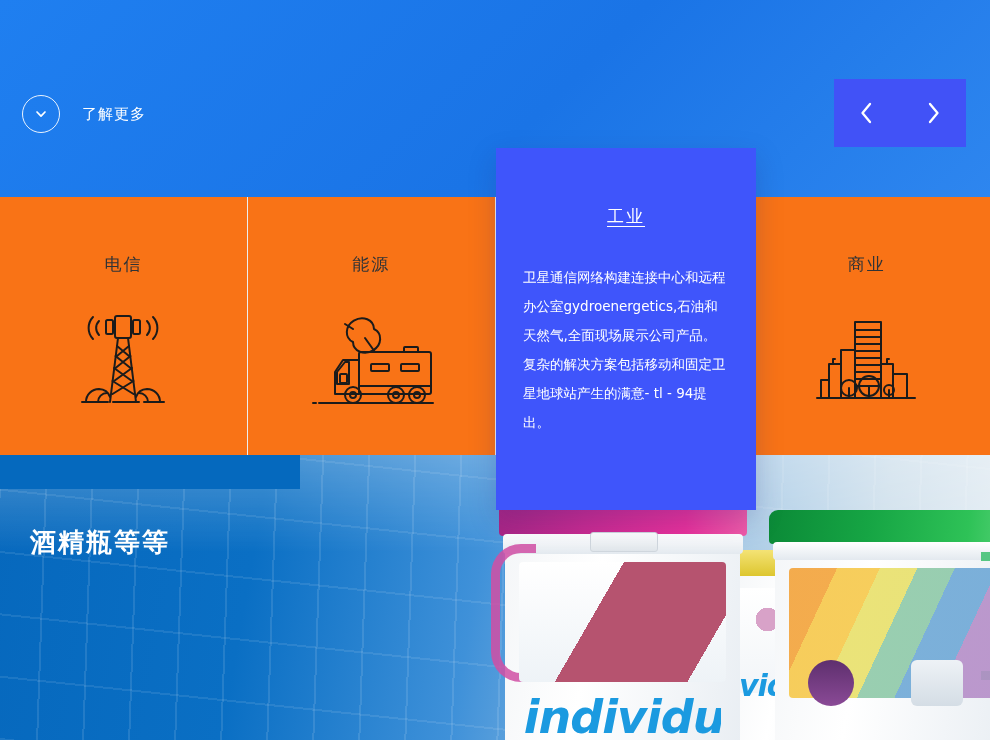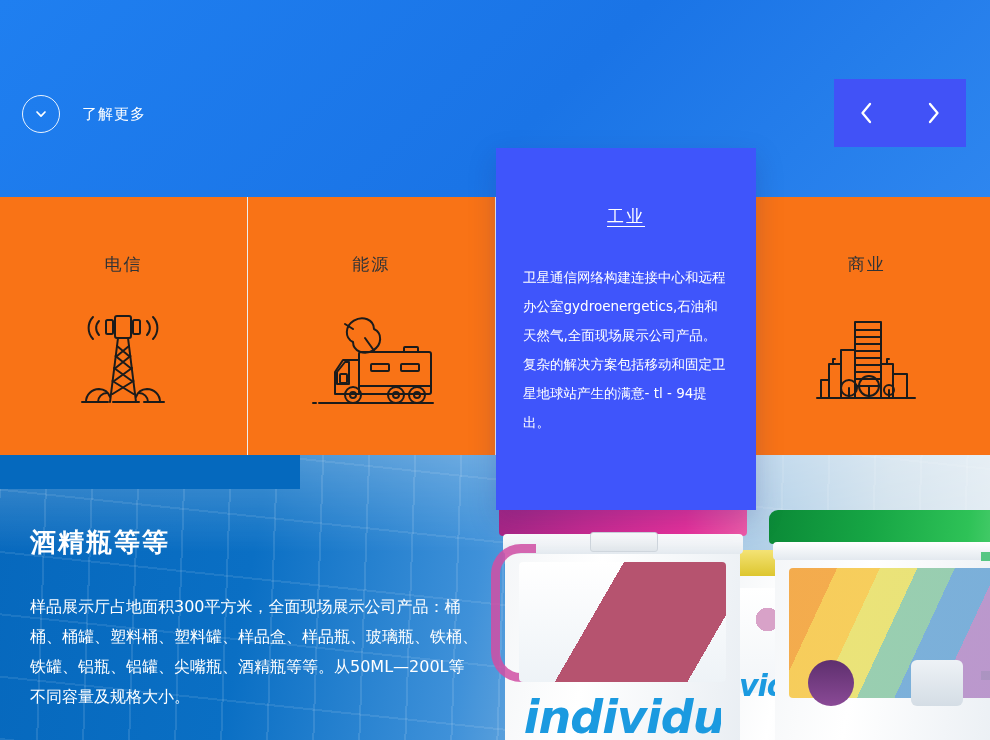"样品展示厅占地面积300平方米，全面现场展示公司产品：桶桶、桶罐、塑料桶、塑料罐" div.bottom-desc { html: <div>样品展示厅占地面积300平方米，全面现场展示公司产品：桶桶、桶罐、塑料桶、塑料罐、样品盒、样品瓶、玻璃瓶、铁桶、铁罐、铝瓶、铝罐、尖嘴瓶、酒精瓶等等。从50ML—200L等不同容量及规格大小。</div> -> none }
